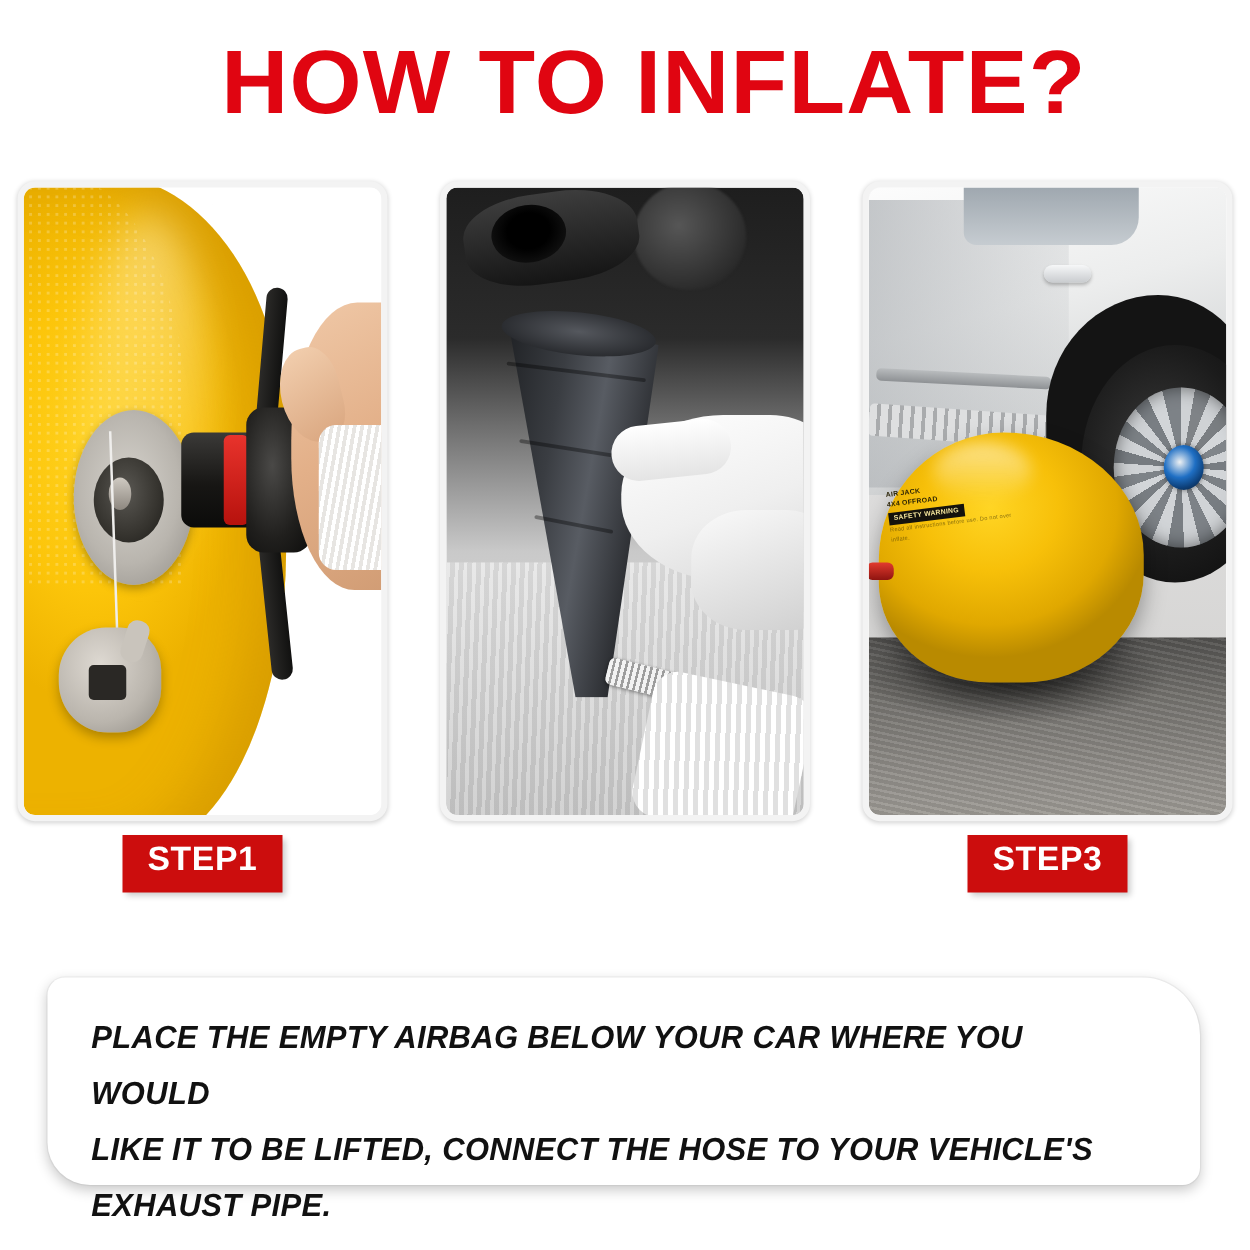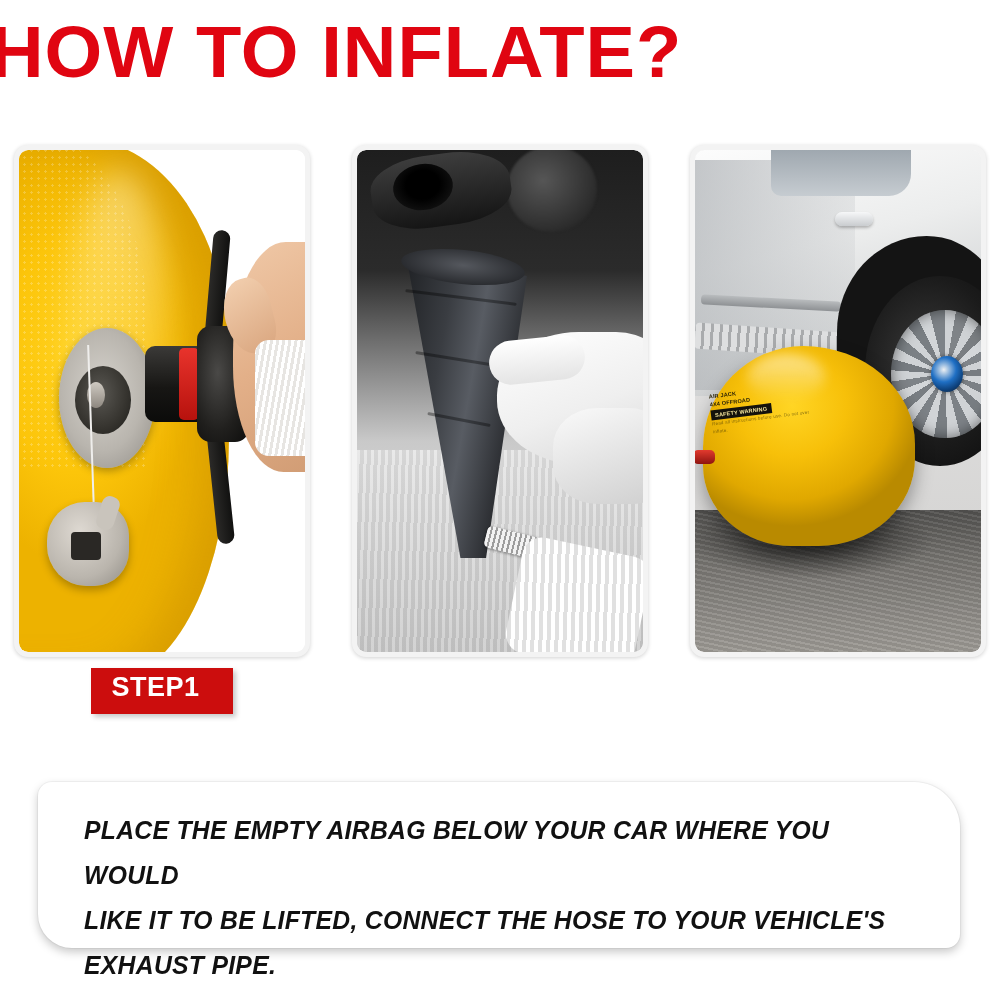"HOW TO INFLATE?" .title-wrap { text-align: left -> right; top: 16px -> 30px }
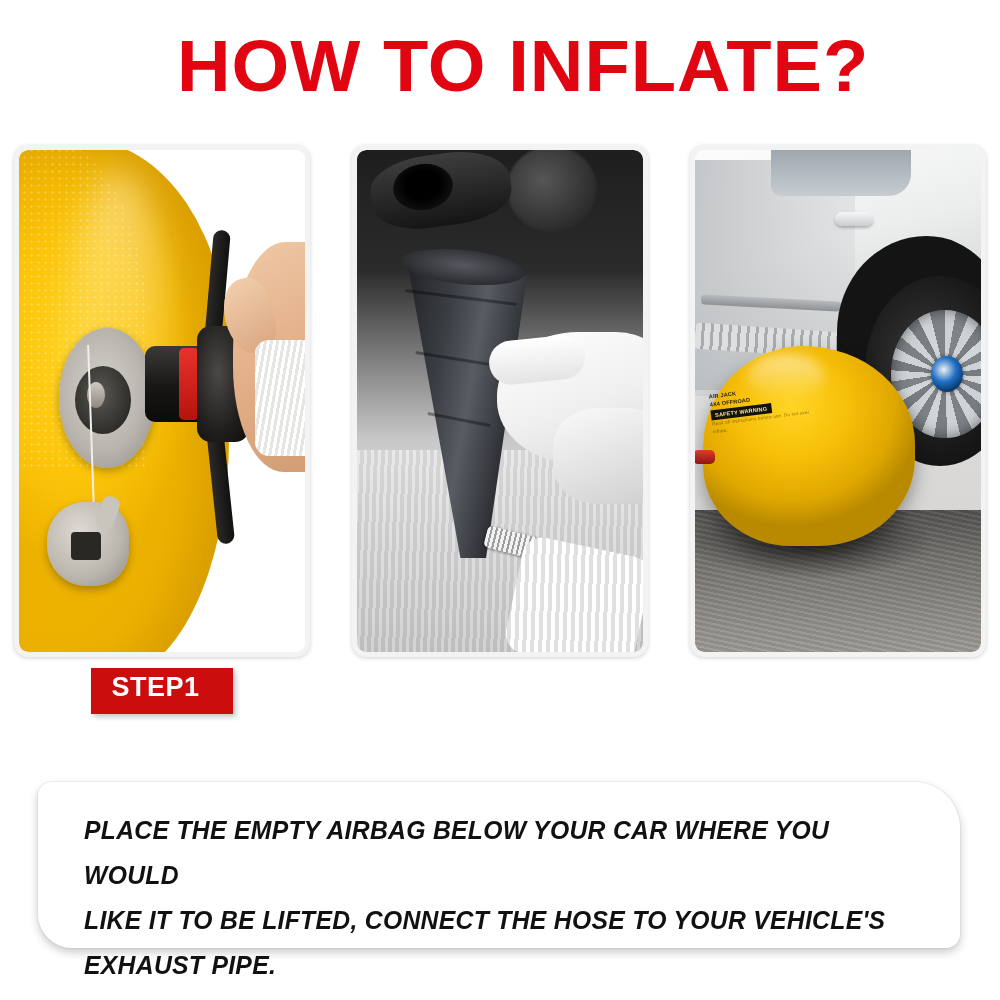"STEP1" .step-badge { padding: 6px 33px 7px 20px -> 6px 20px 7px 20px }
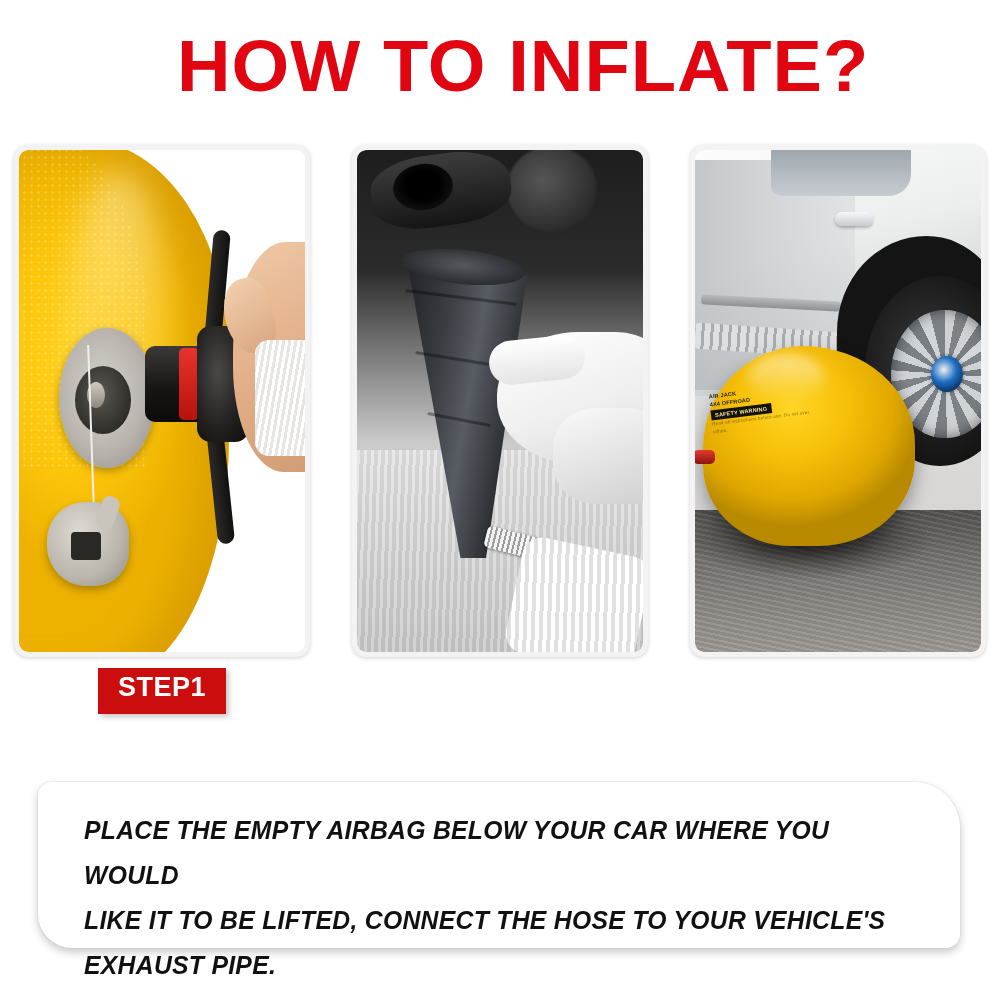"STEP3" div.step-cell { html: none -> <div> <div>STEP3</div> </div> }
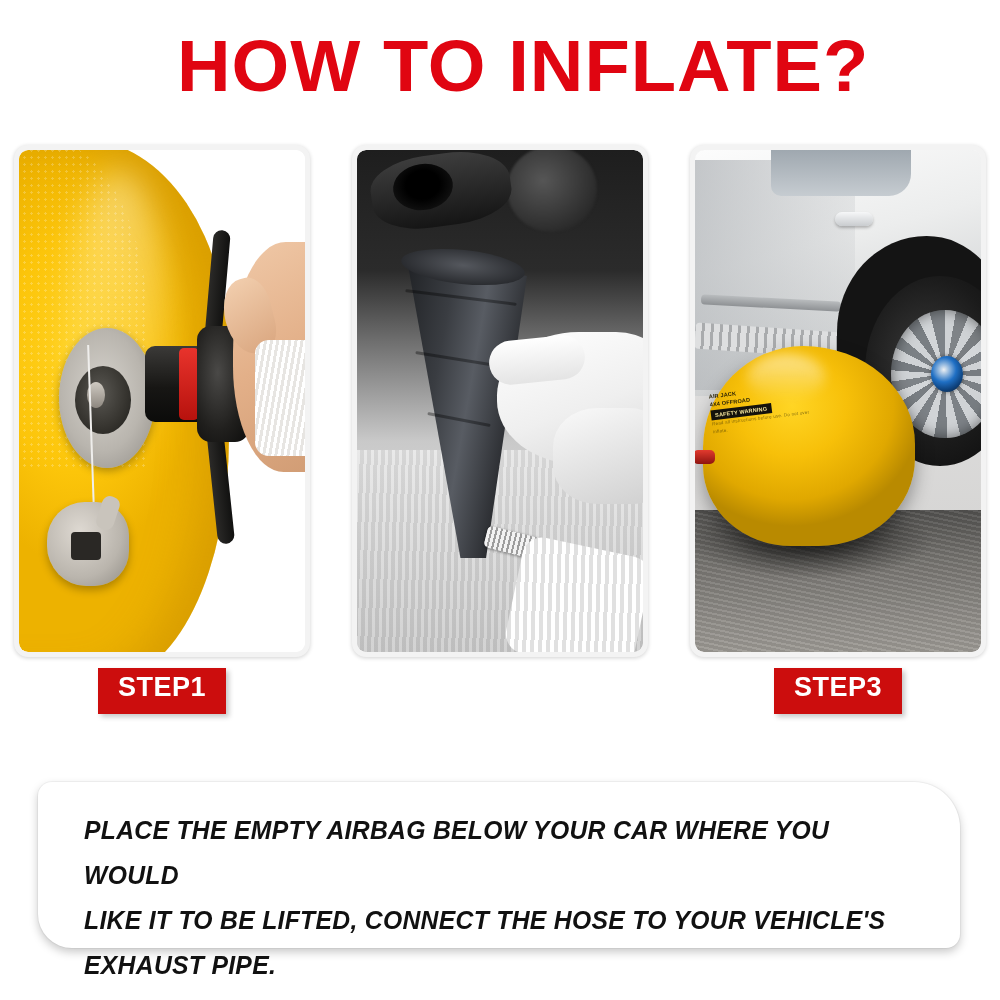"PLACE THE EMPTY AIRBAG BELOW" .caption { padding: 26px 30px 0 46px -> 26px 30px 0 35px }
